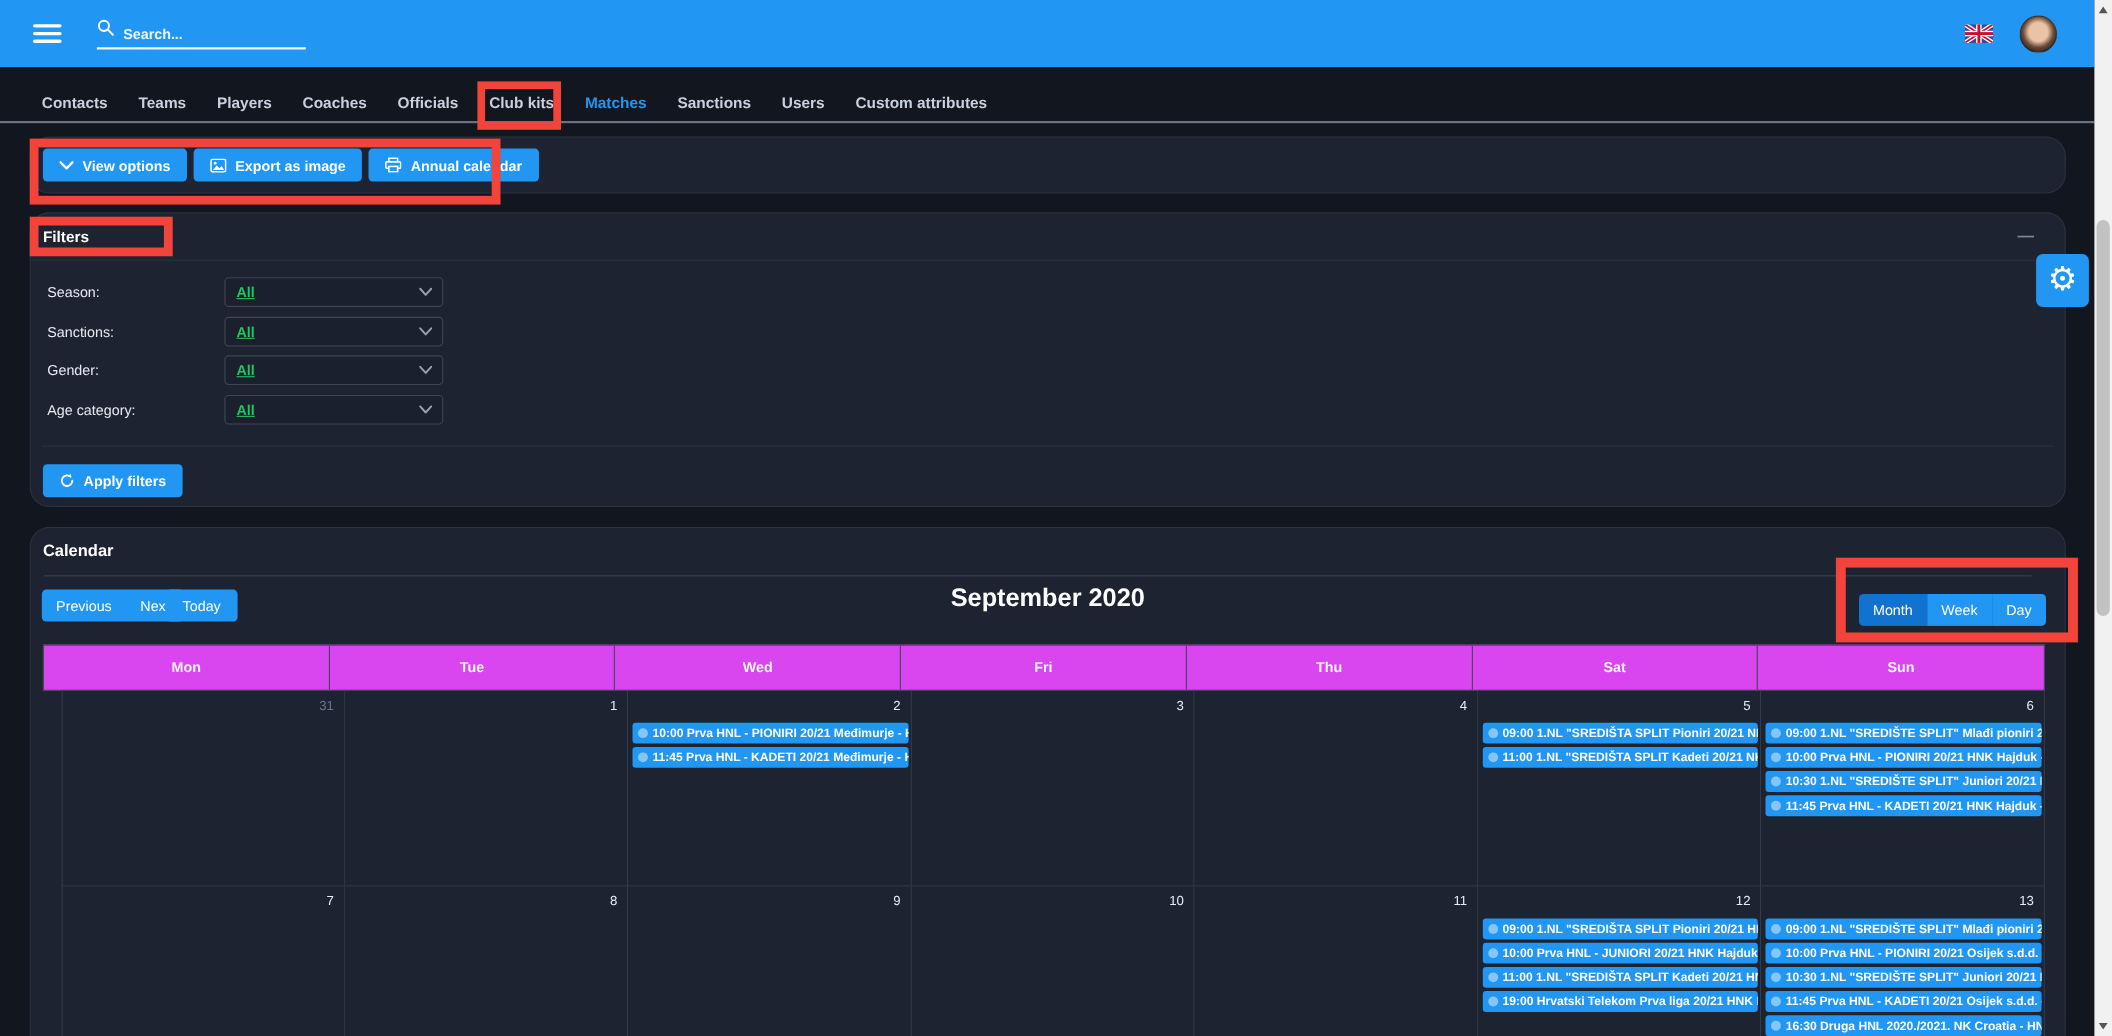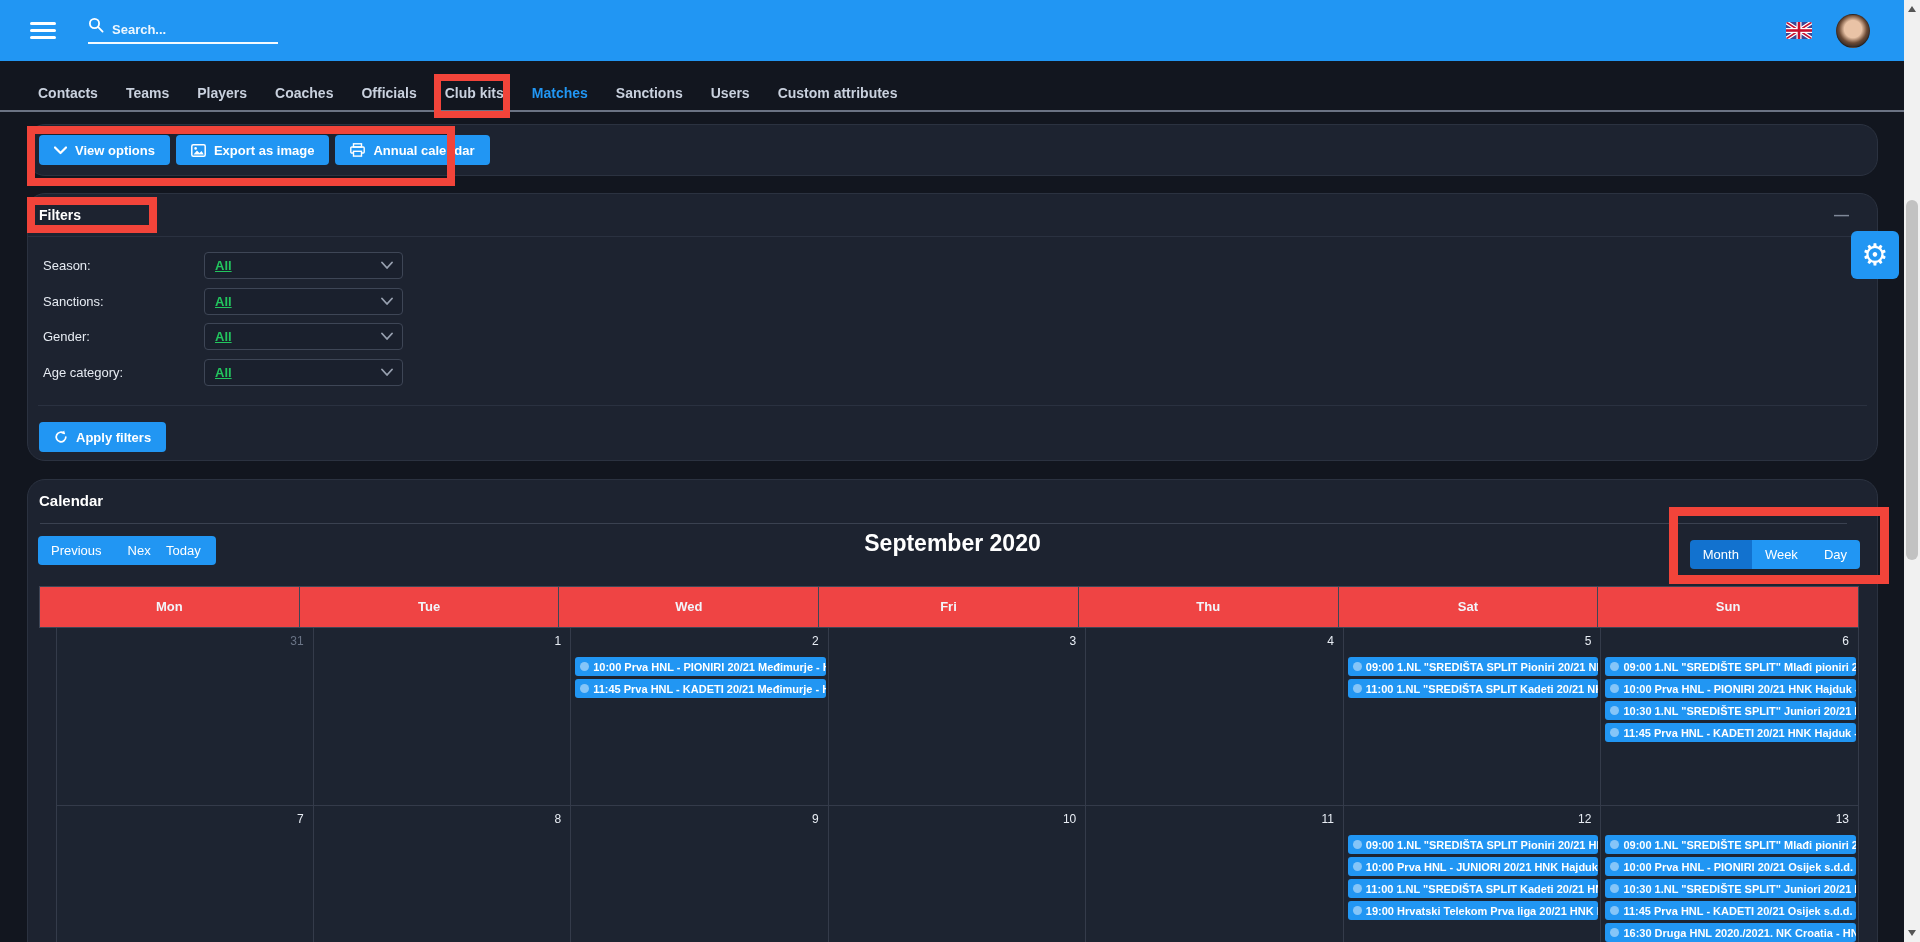"Mon" .cal-head { background: #ef4444 -> #d946ef }
